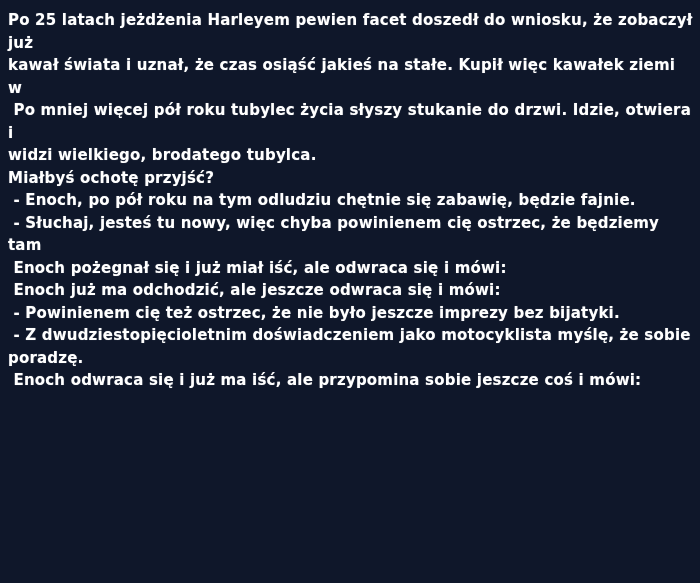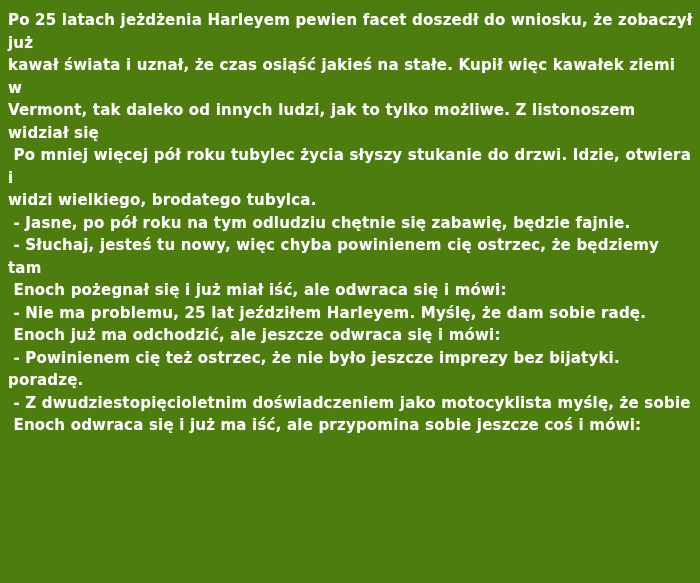"Po 25 latach jeżdżenia Harleyem" .joke-canvas { background: #4d7c0f -> #0f172a }
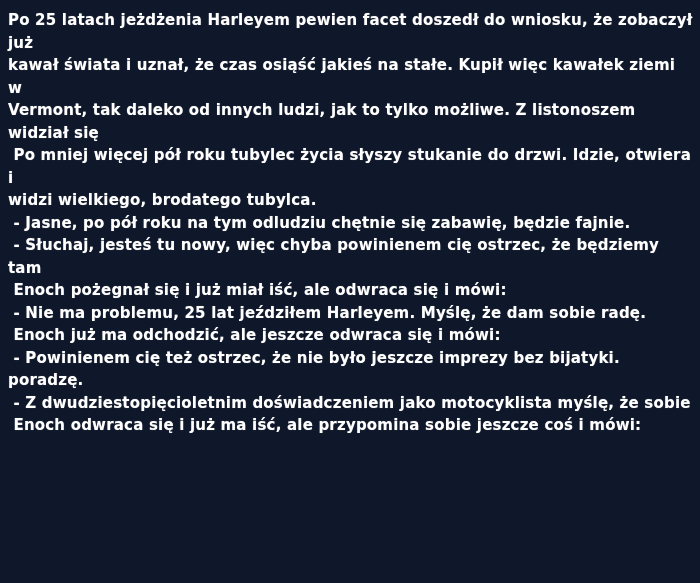"Vermont, tak daleko od innych" div.line { html: <div>Vermont, tak daleko od innych ludzi, jak to tylko możliwe. Z listonoszem widział się</div> -> none }
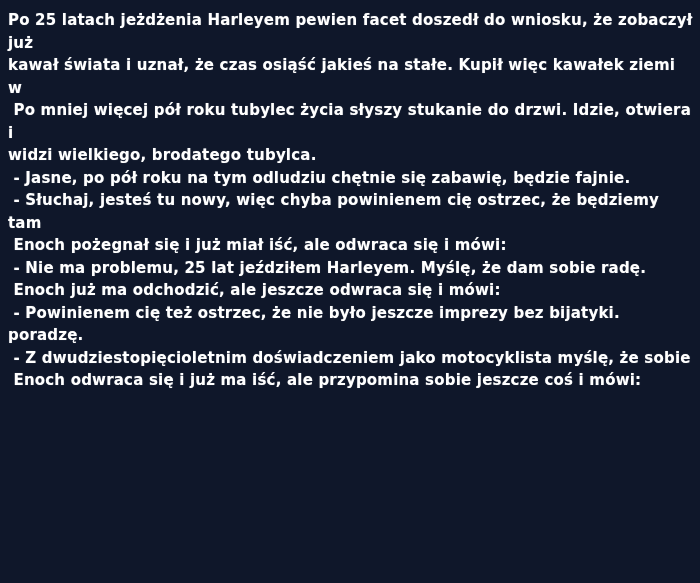"Miałbyś ochotę przyjść?" div.line { html: none -> <div>Miałbyś ochotę przyjść?</div> }
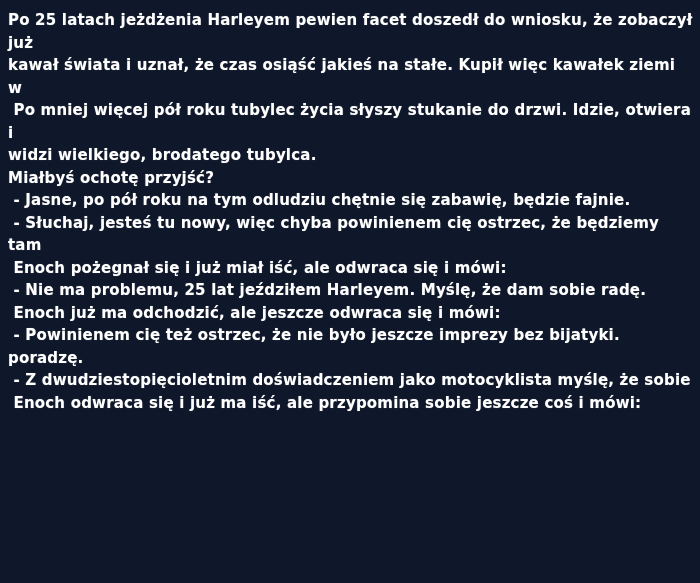"- Jasne, po pół roku" div.line { text: Jasne -> Enoch }
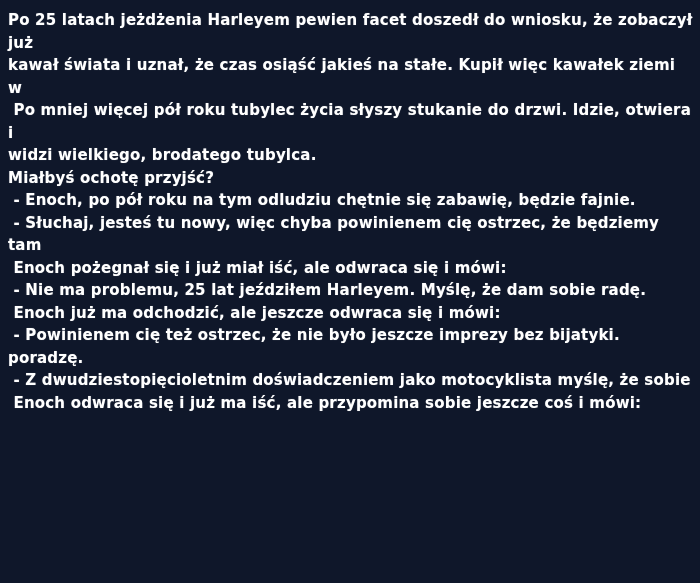"- Nie ma problemu, 25" div.line { html: <div> - Nie ma problemu, 25 lat jeździłem Harleyem. Myślę, że dam sobie radę.</div> -> none }
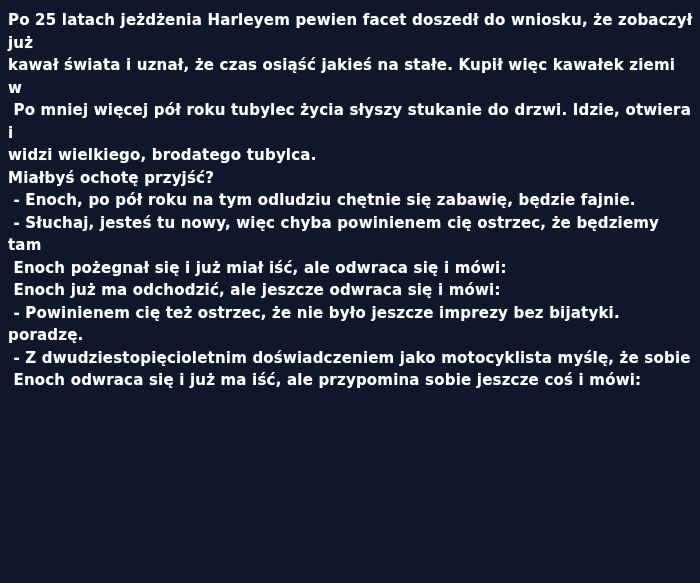"poradzę." div.line { order: before "- Z dwudziestopięcioletnim" -> after "- Z dwudziestopięcioletnim" }
